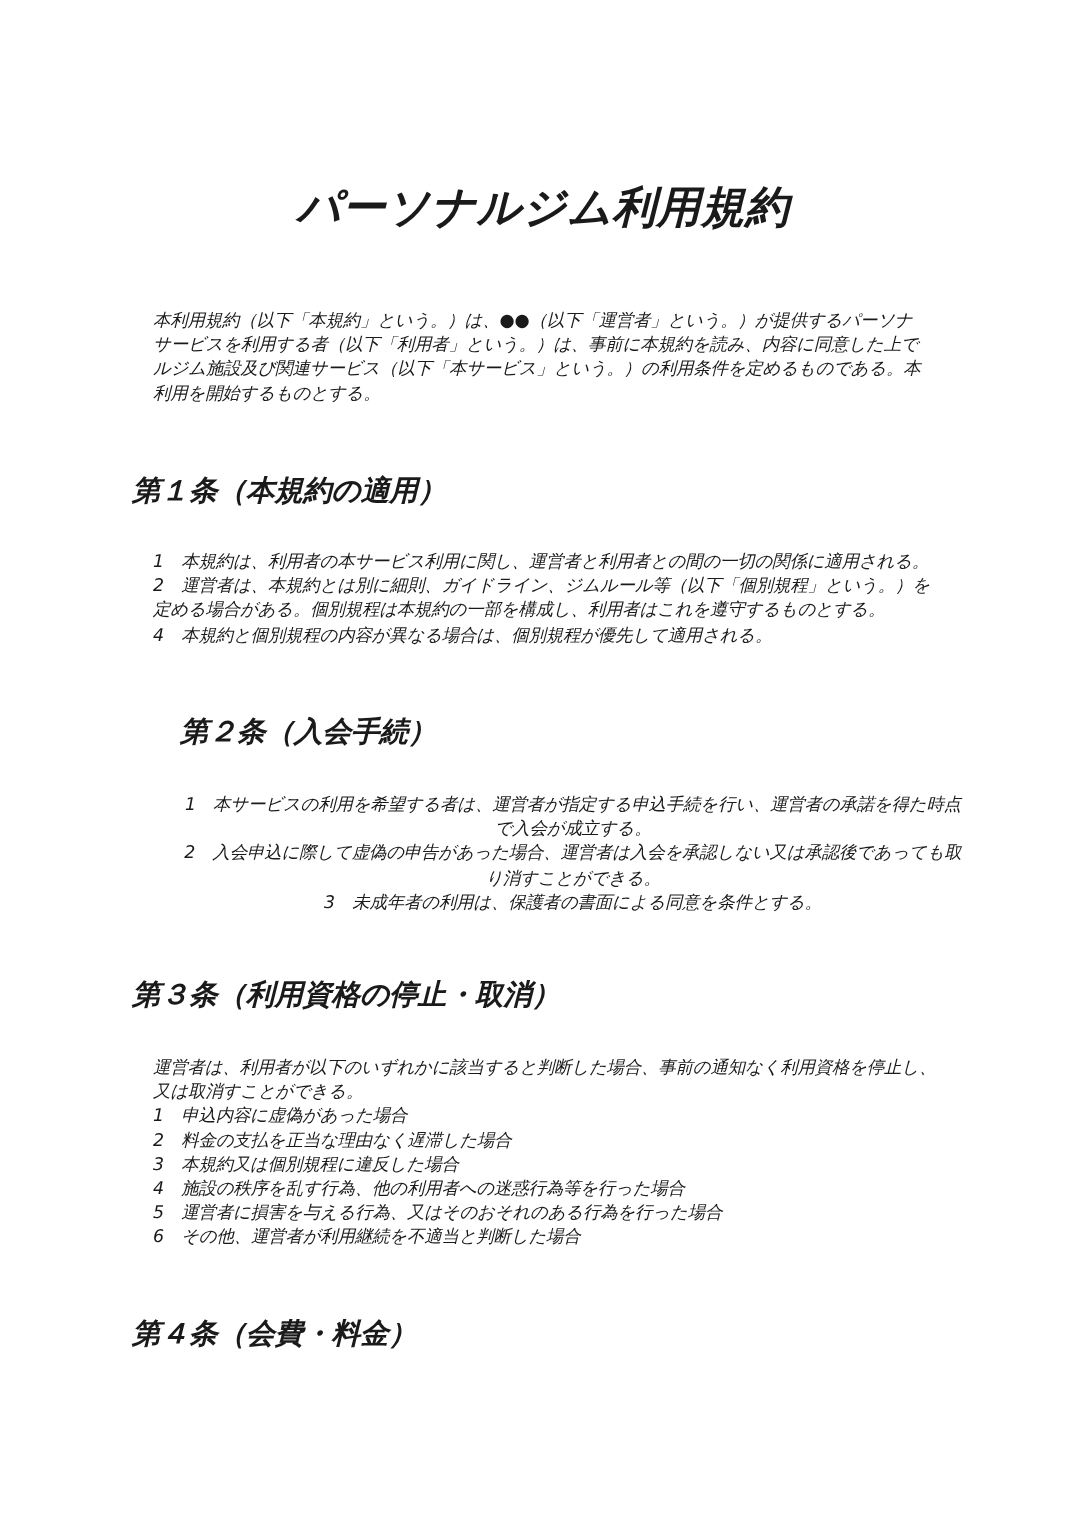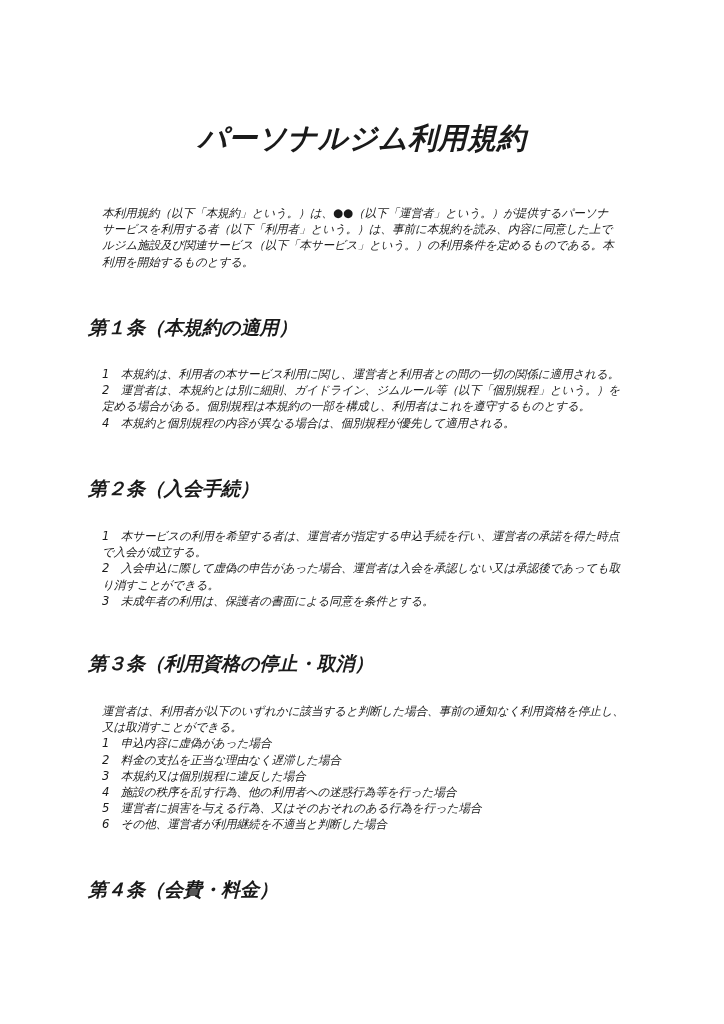"第２条（入会手続）" h2.heading { margin-left: none -> 32px }
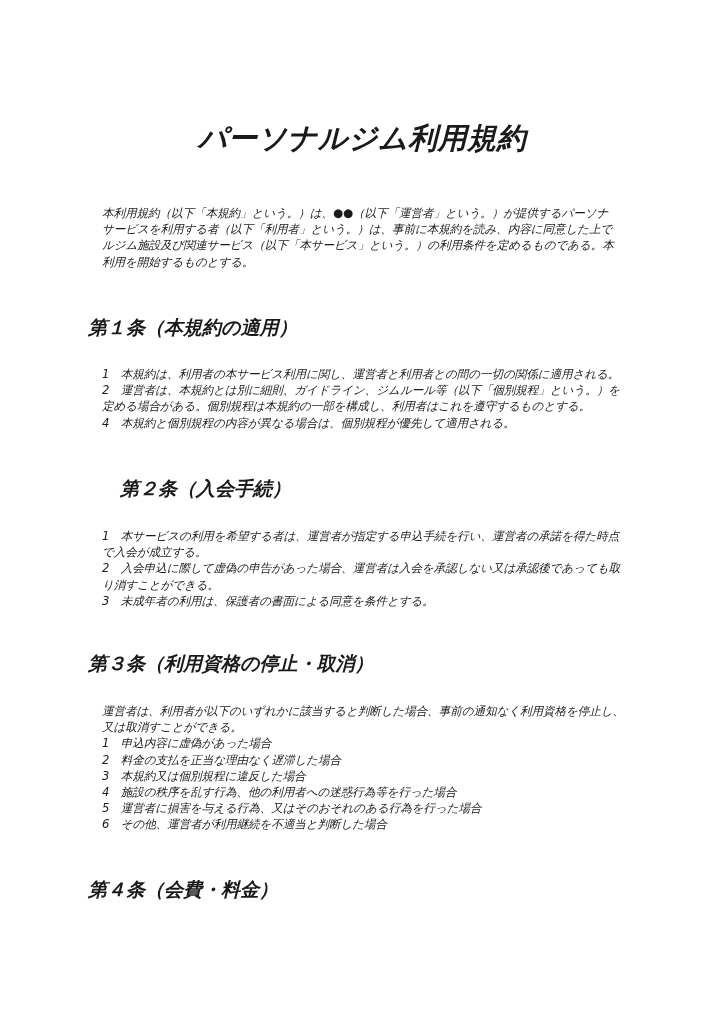"1 本サービスの利用を希望する者は、運営者が指定する申込手続を行い、運営者の承諾を得た時点" div.para { text-align: none -> center }
